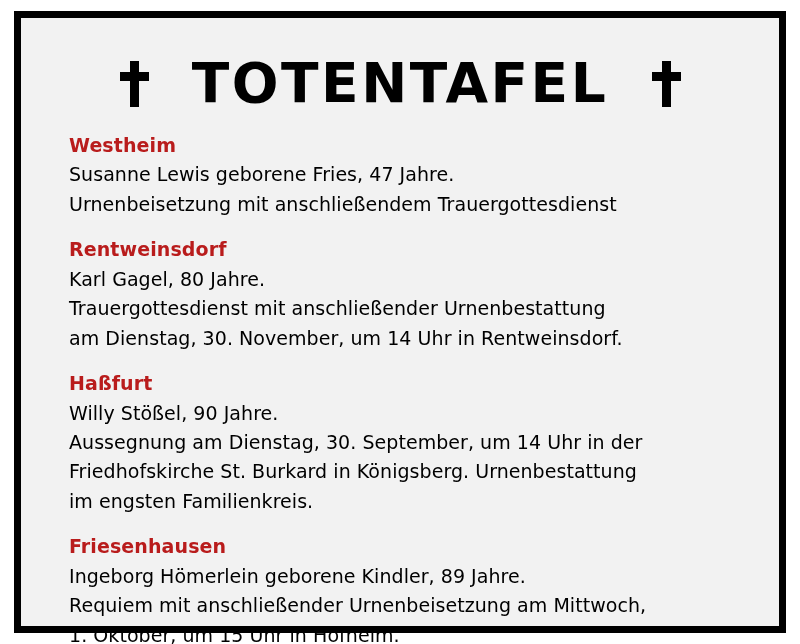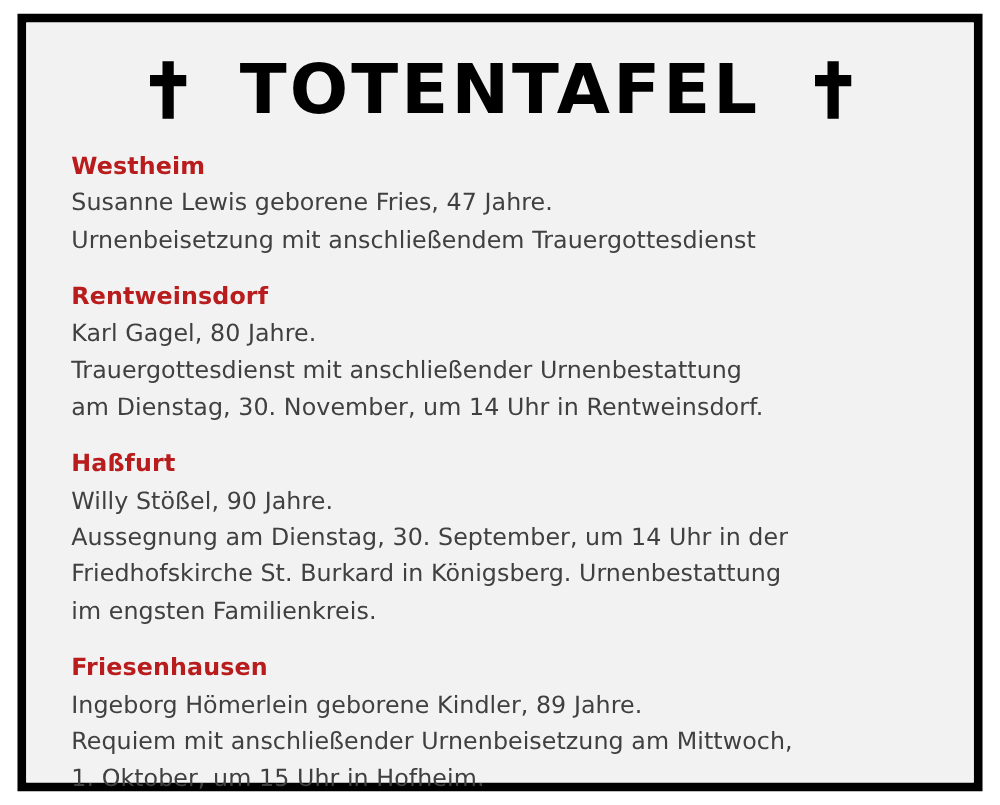"TOTENTAFEL" .inner { padding: 0 -> 12px }
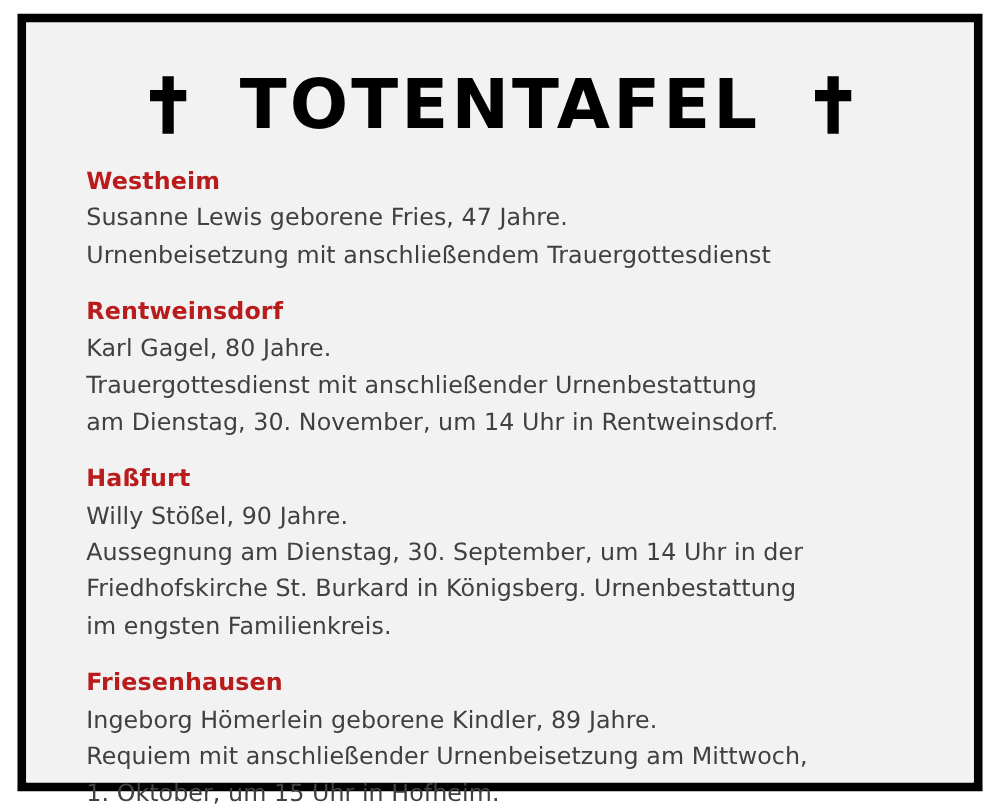"Susanne Lewis geborene Fries, 47" .line { color: #404040 -> #000000 }
